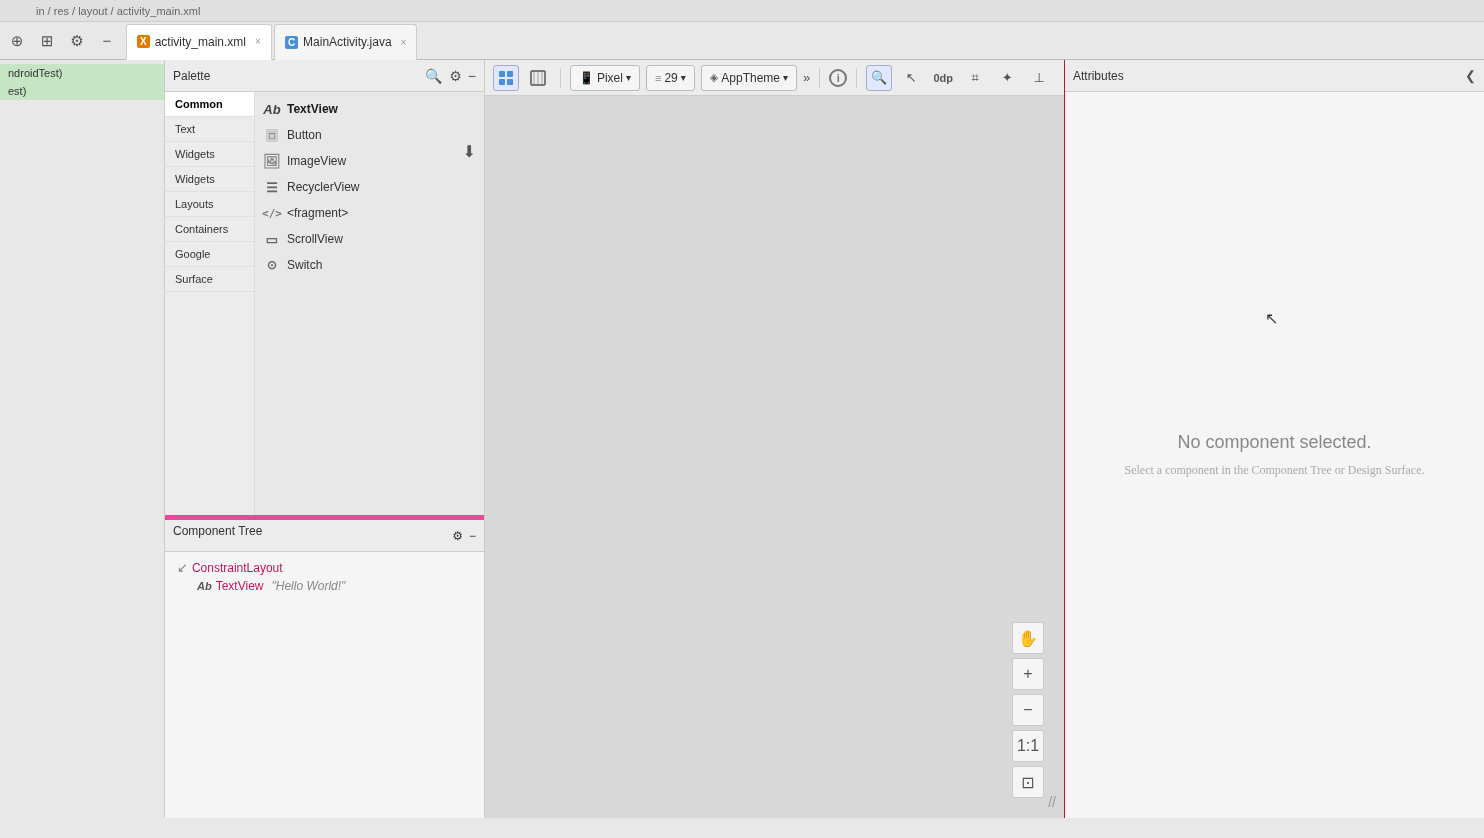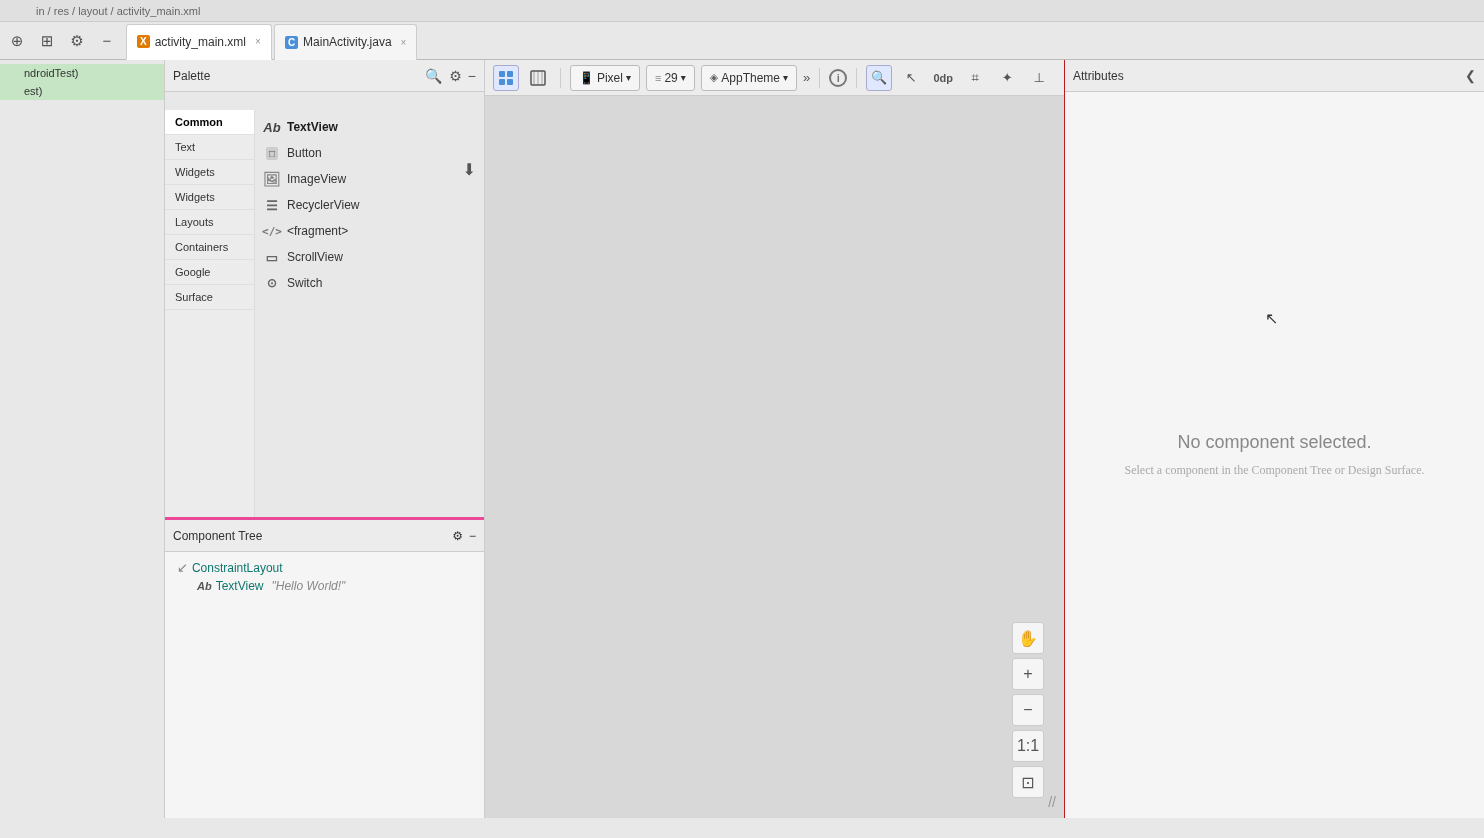"ndroidTest)" .project-item { padding: 3px 24px -> 3px 8px }
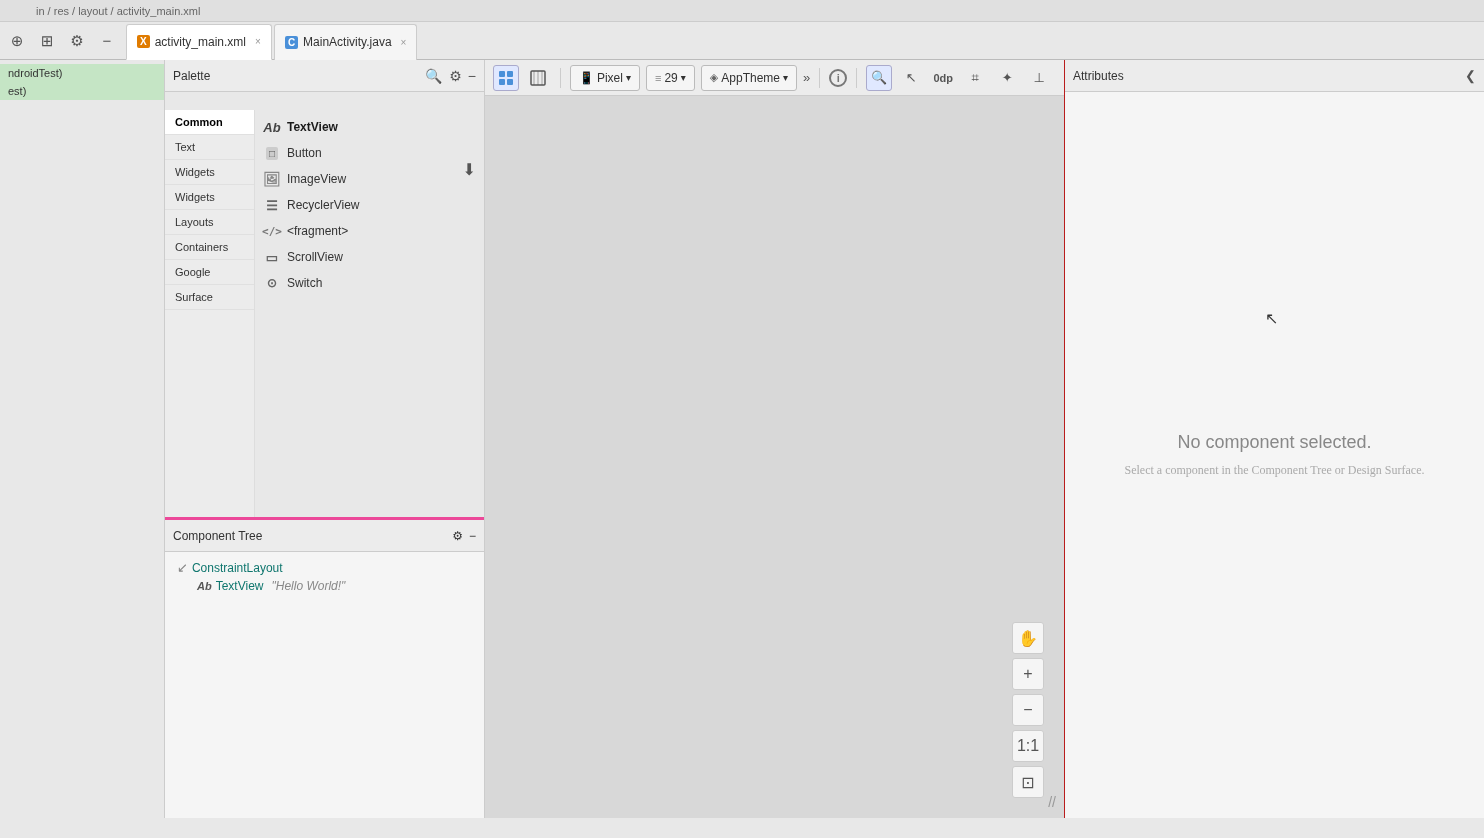"Palette" .palette-section { border-bottom: 3px solid #ec4899 -> 5px solid #ec4899 }
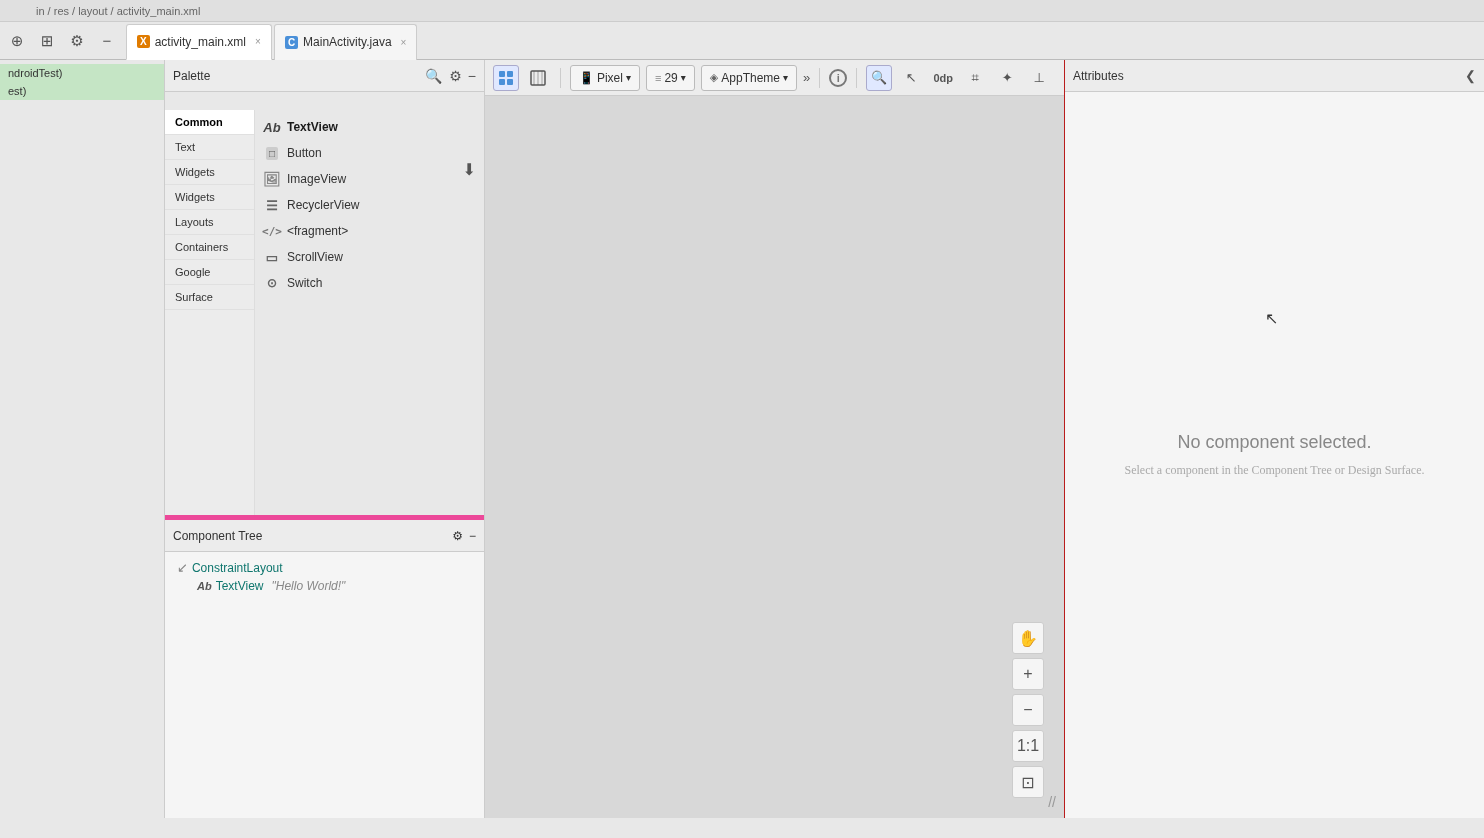"Common" .palette-body { margin-top: 18px -> none }
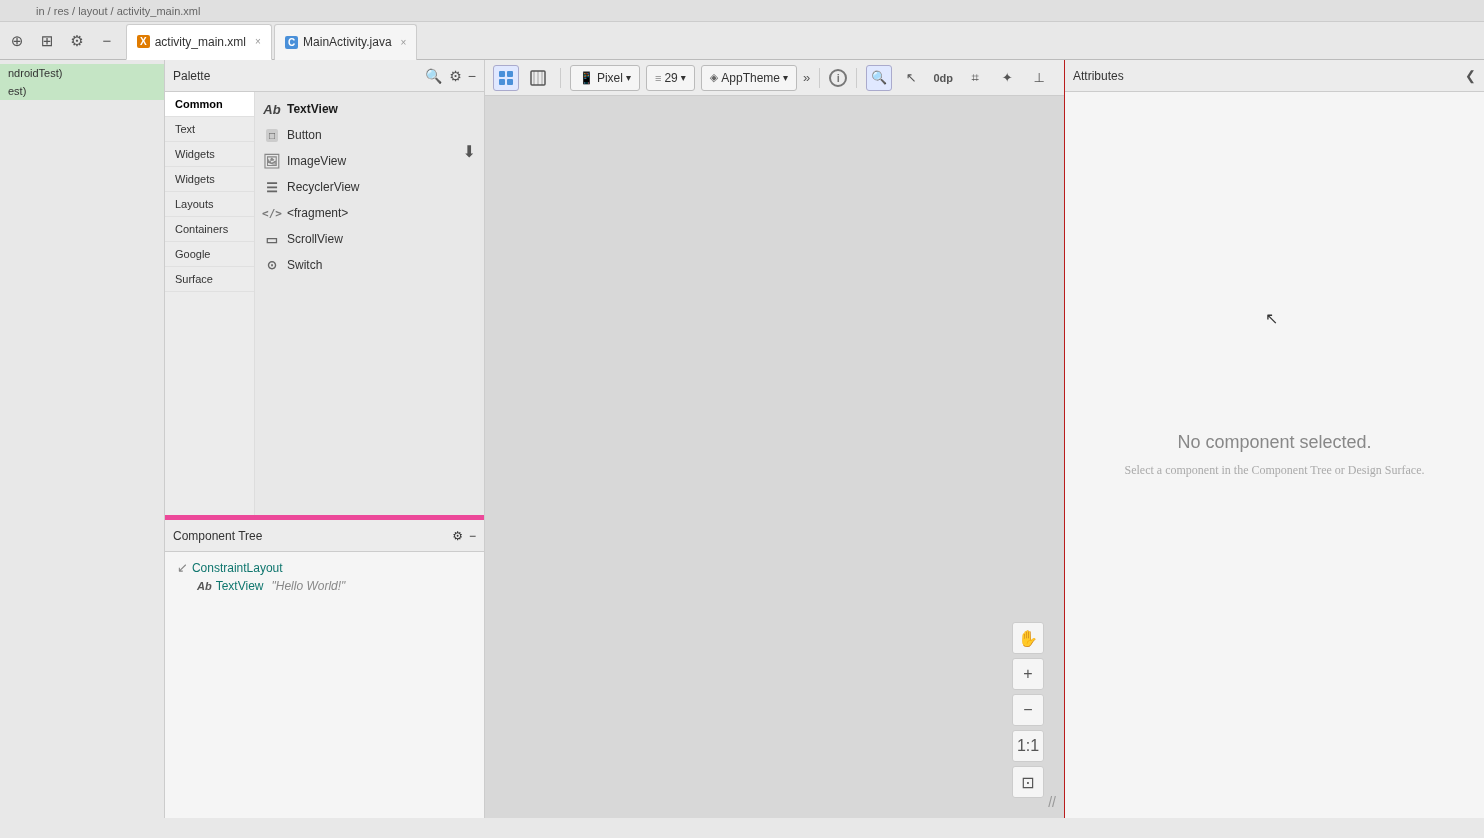"Component Tree" .comp-tree-header { align-items: center -> none }
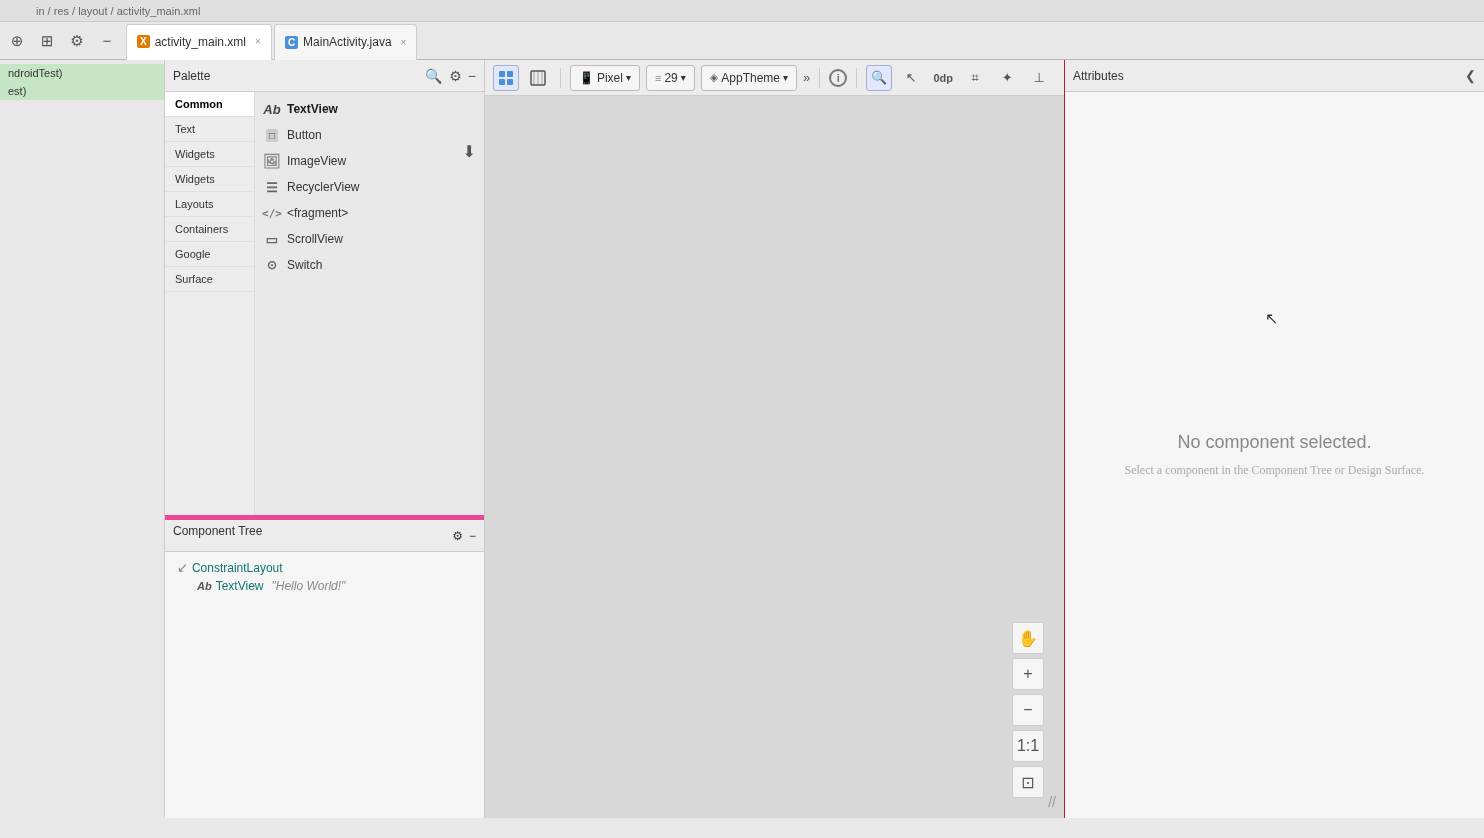"ConstraintLayout" .tree-label { color: #0f766e -> #be185d }
